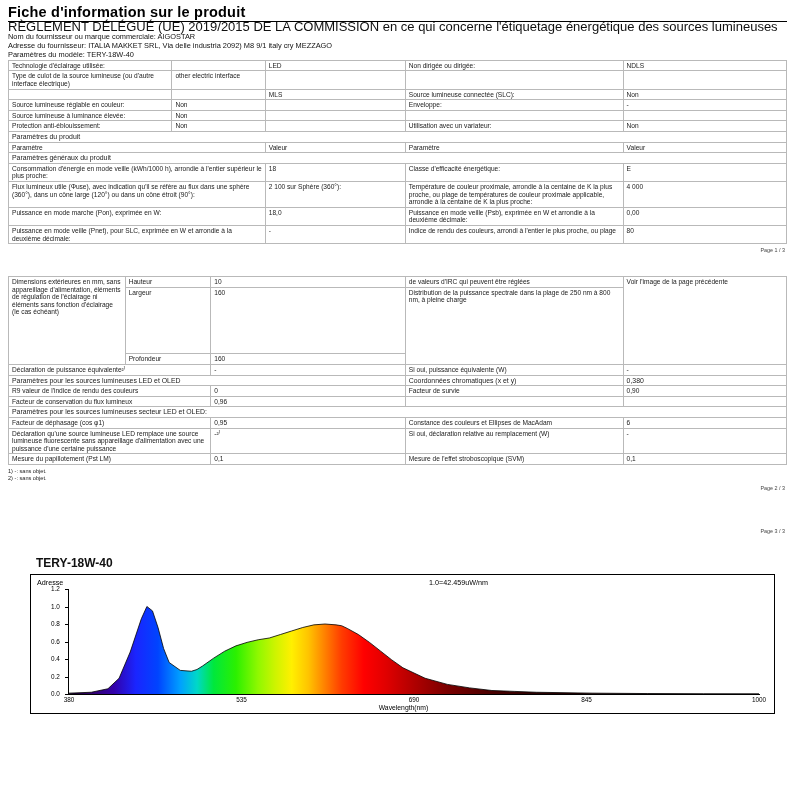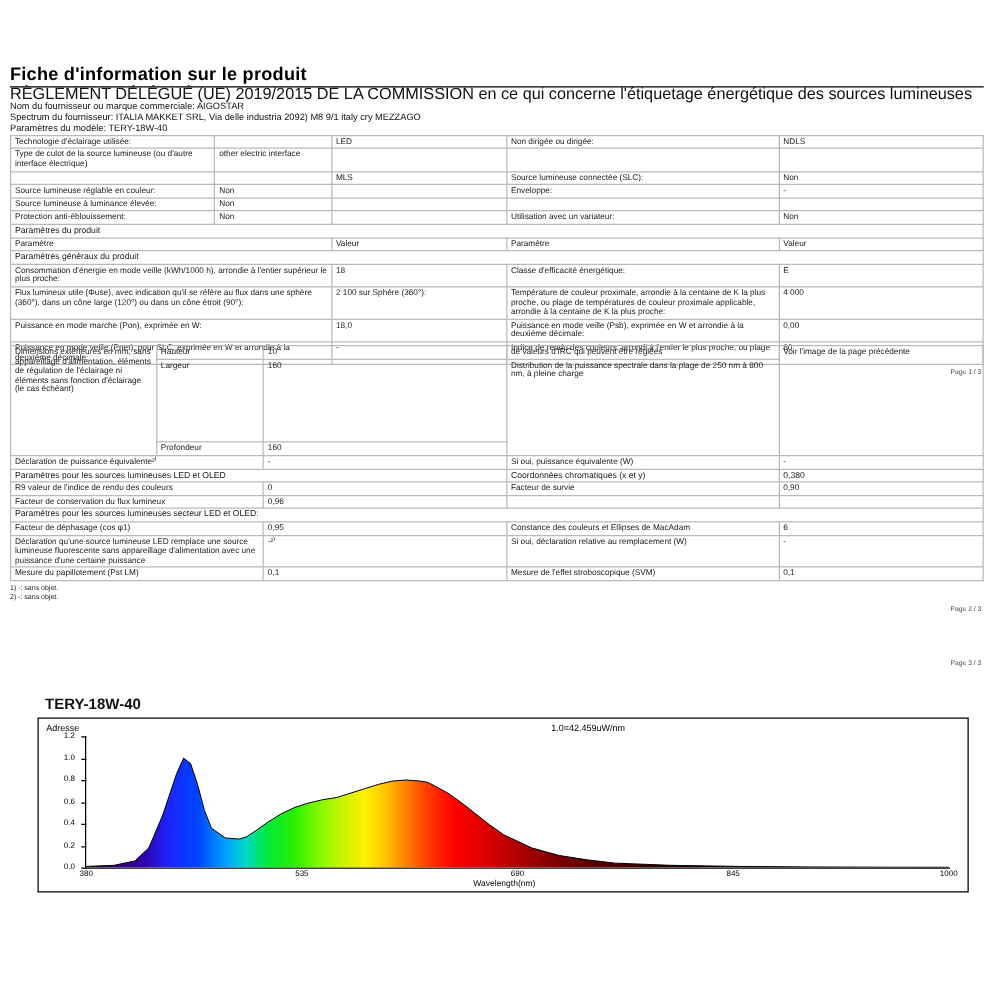"Fiche d'information sur le produit" .sheet1 { margin-top: 48px -> none }
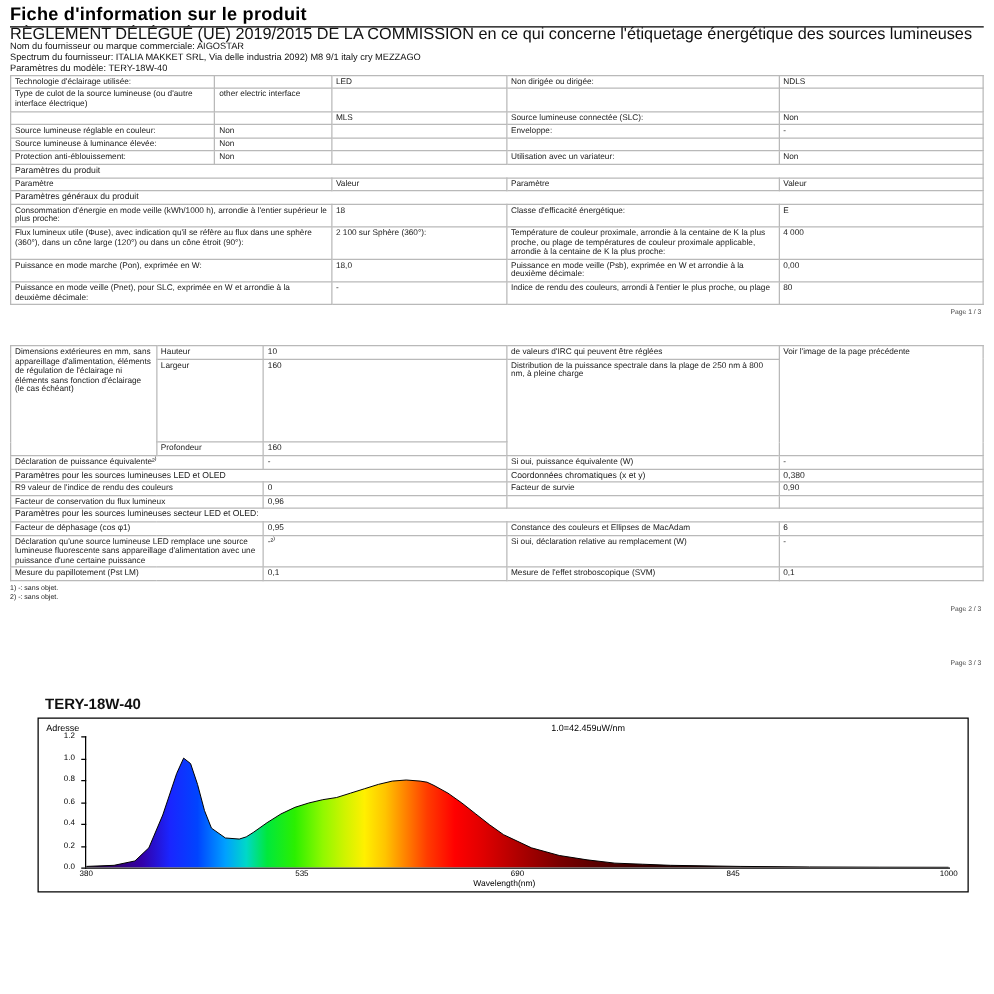"Spectrum du fournisseur:" b { text: Spectrum -> Adresse }
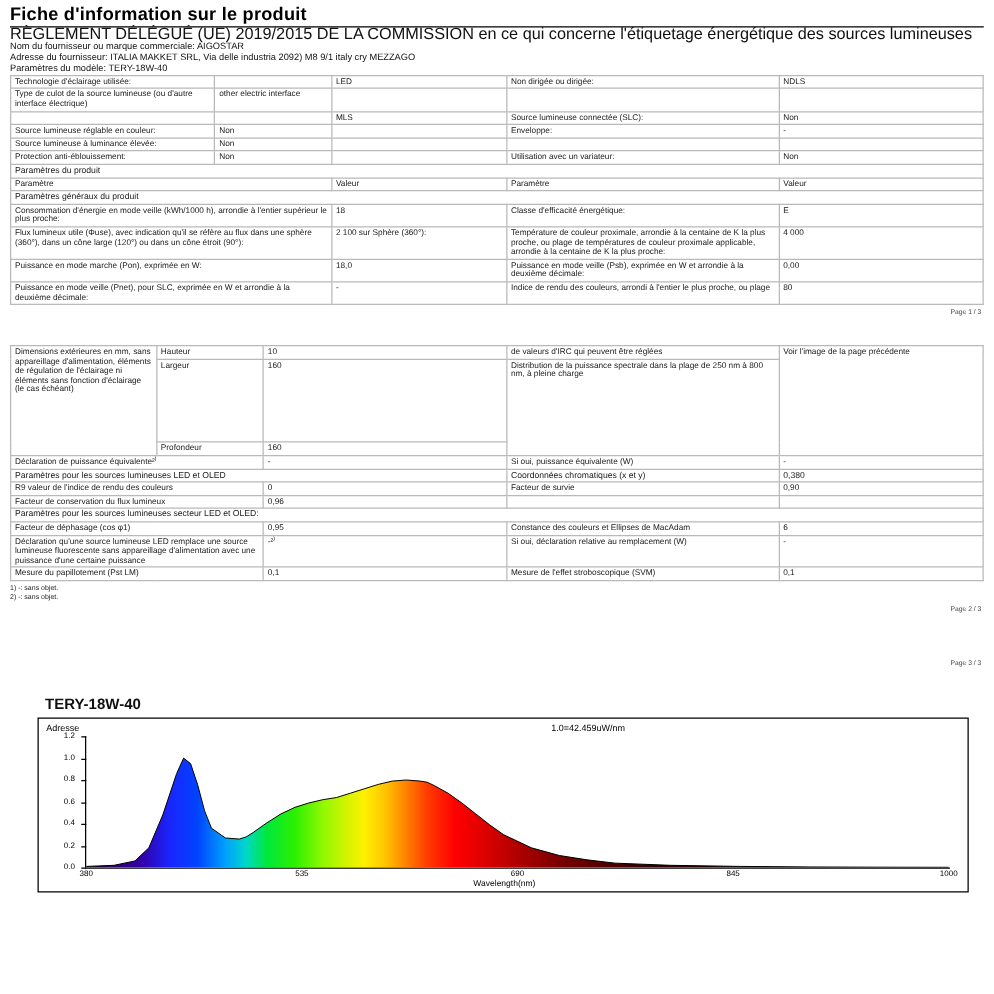"1.0=42.459uW/nm" .chart-label-flux { margin-left: 12px -> none }
